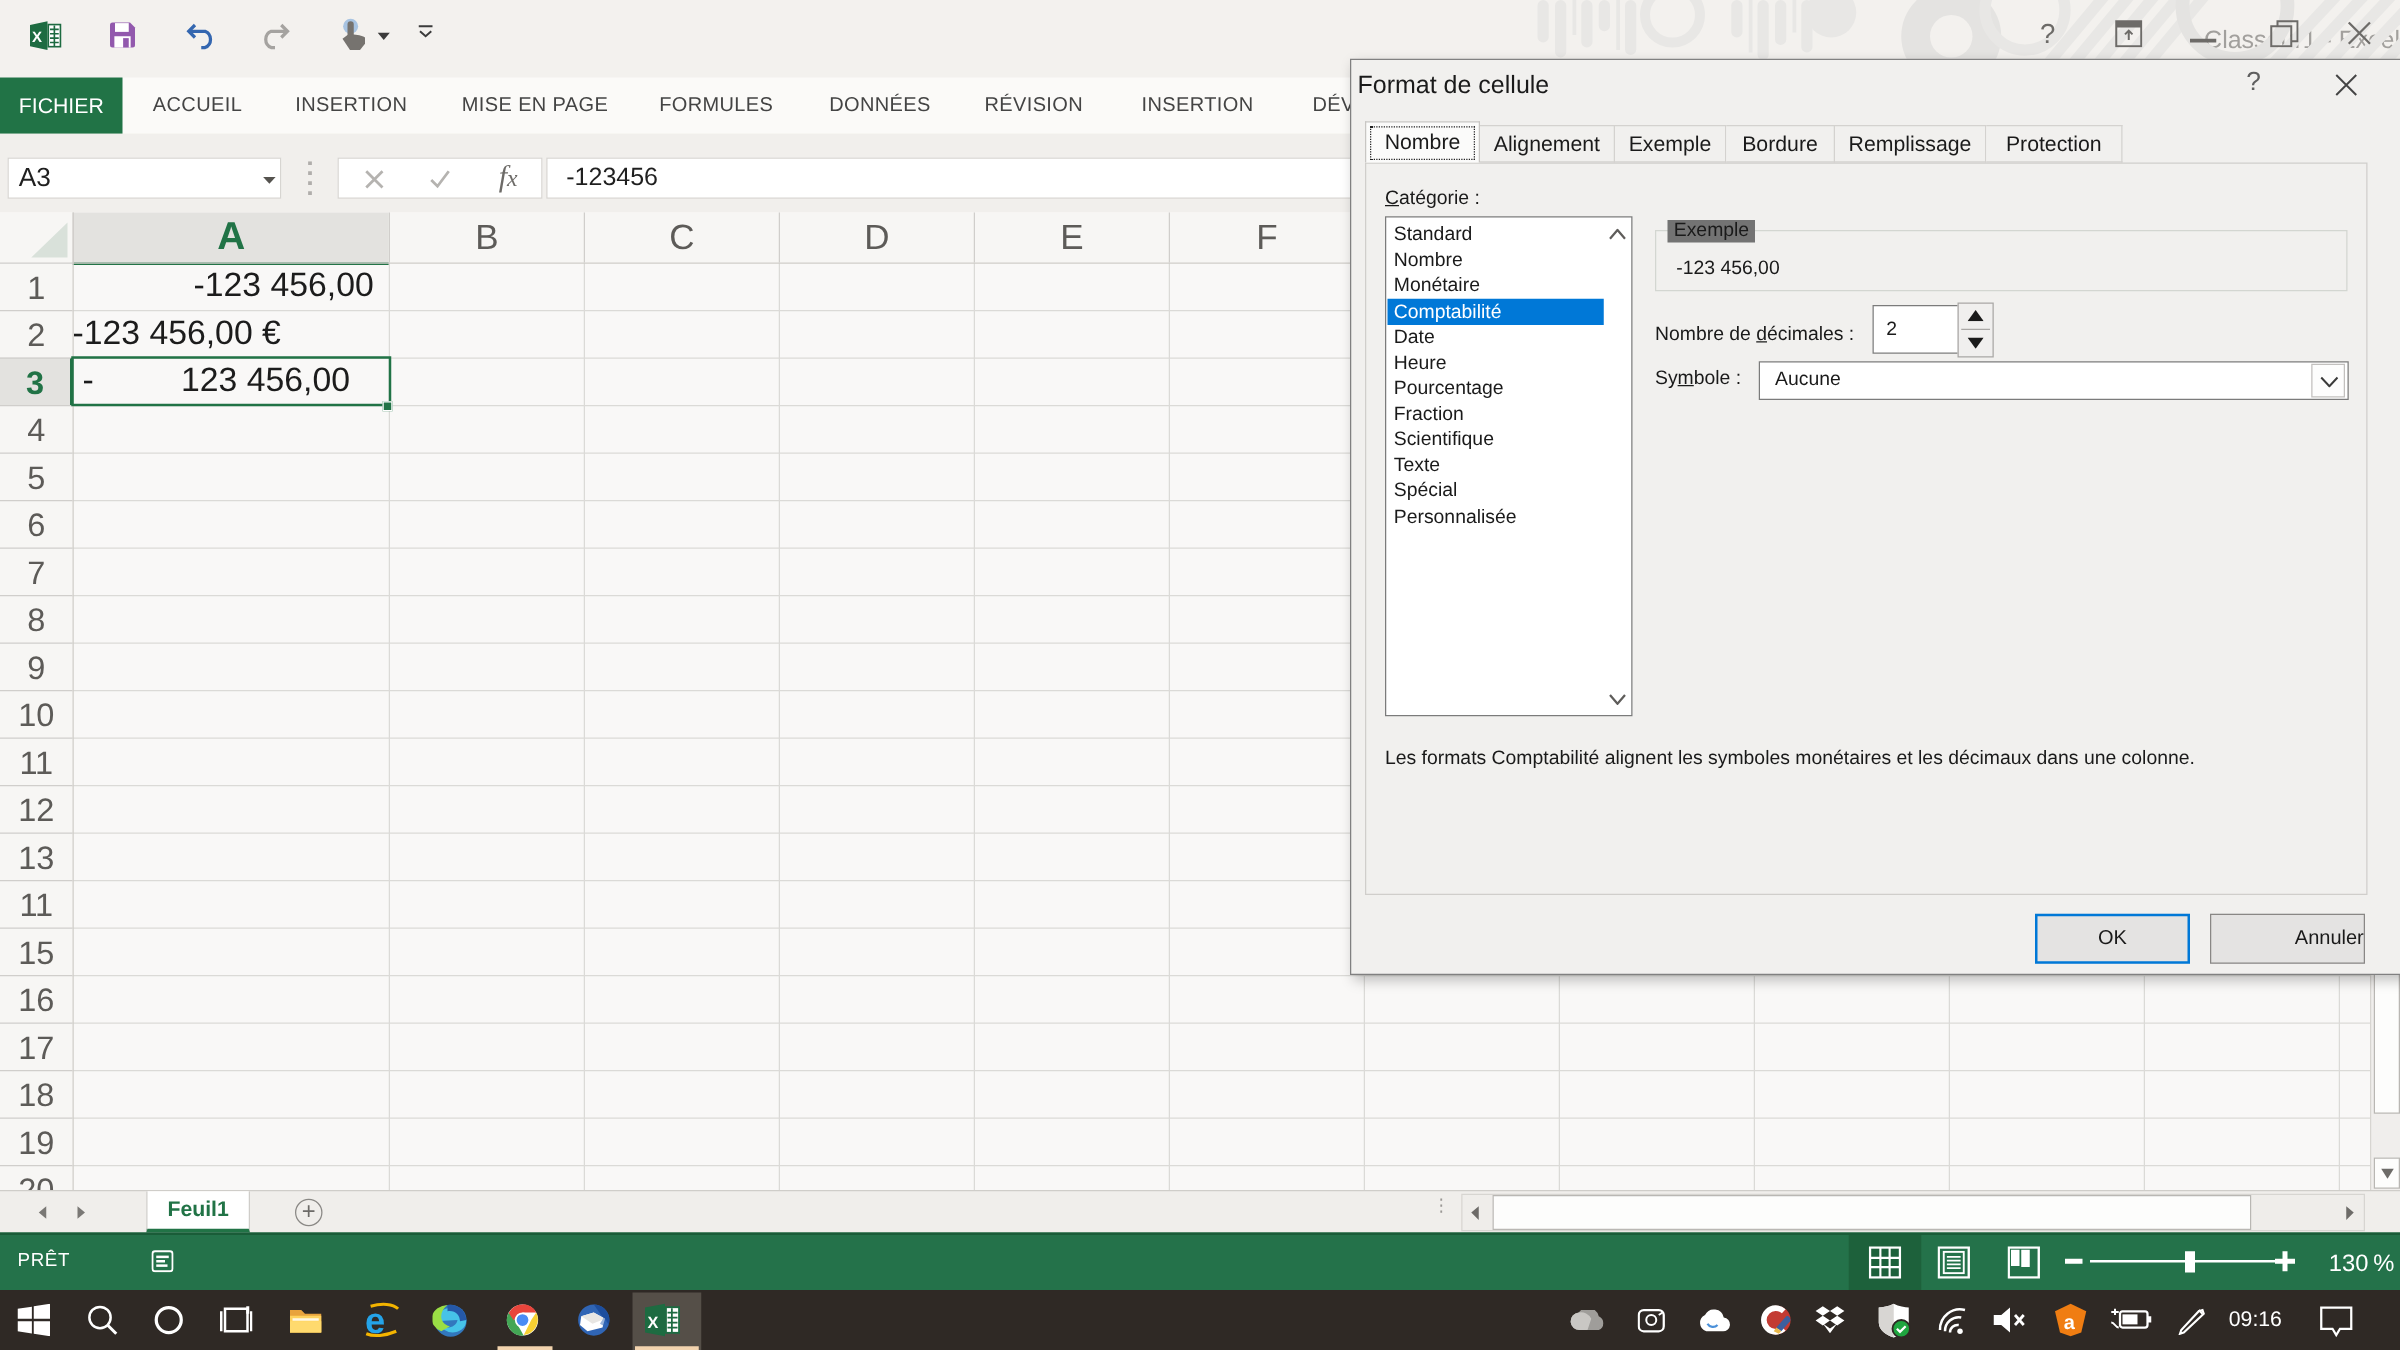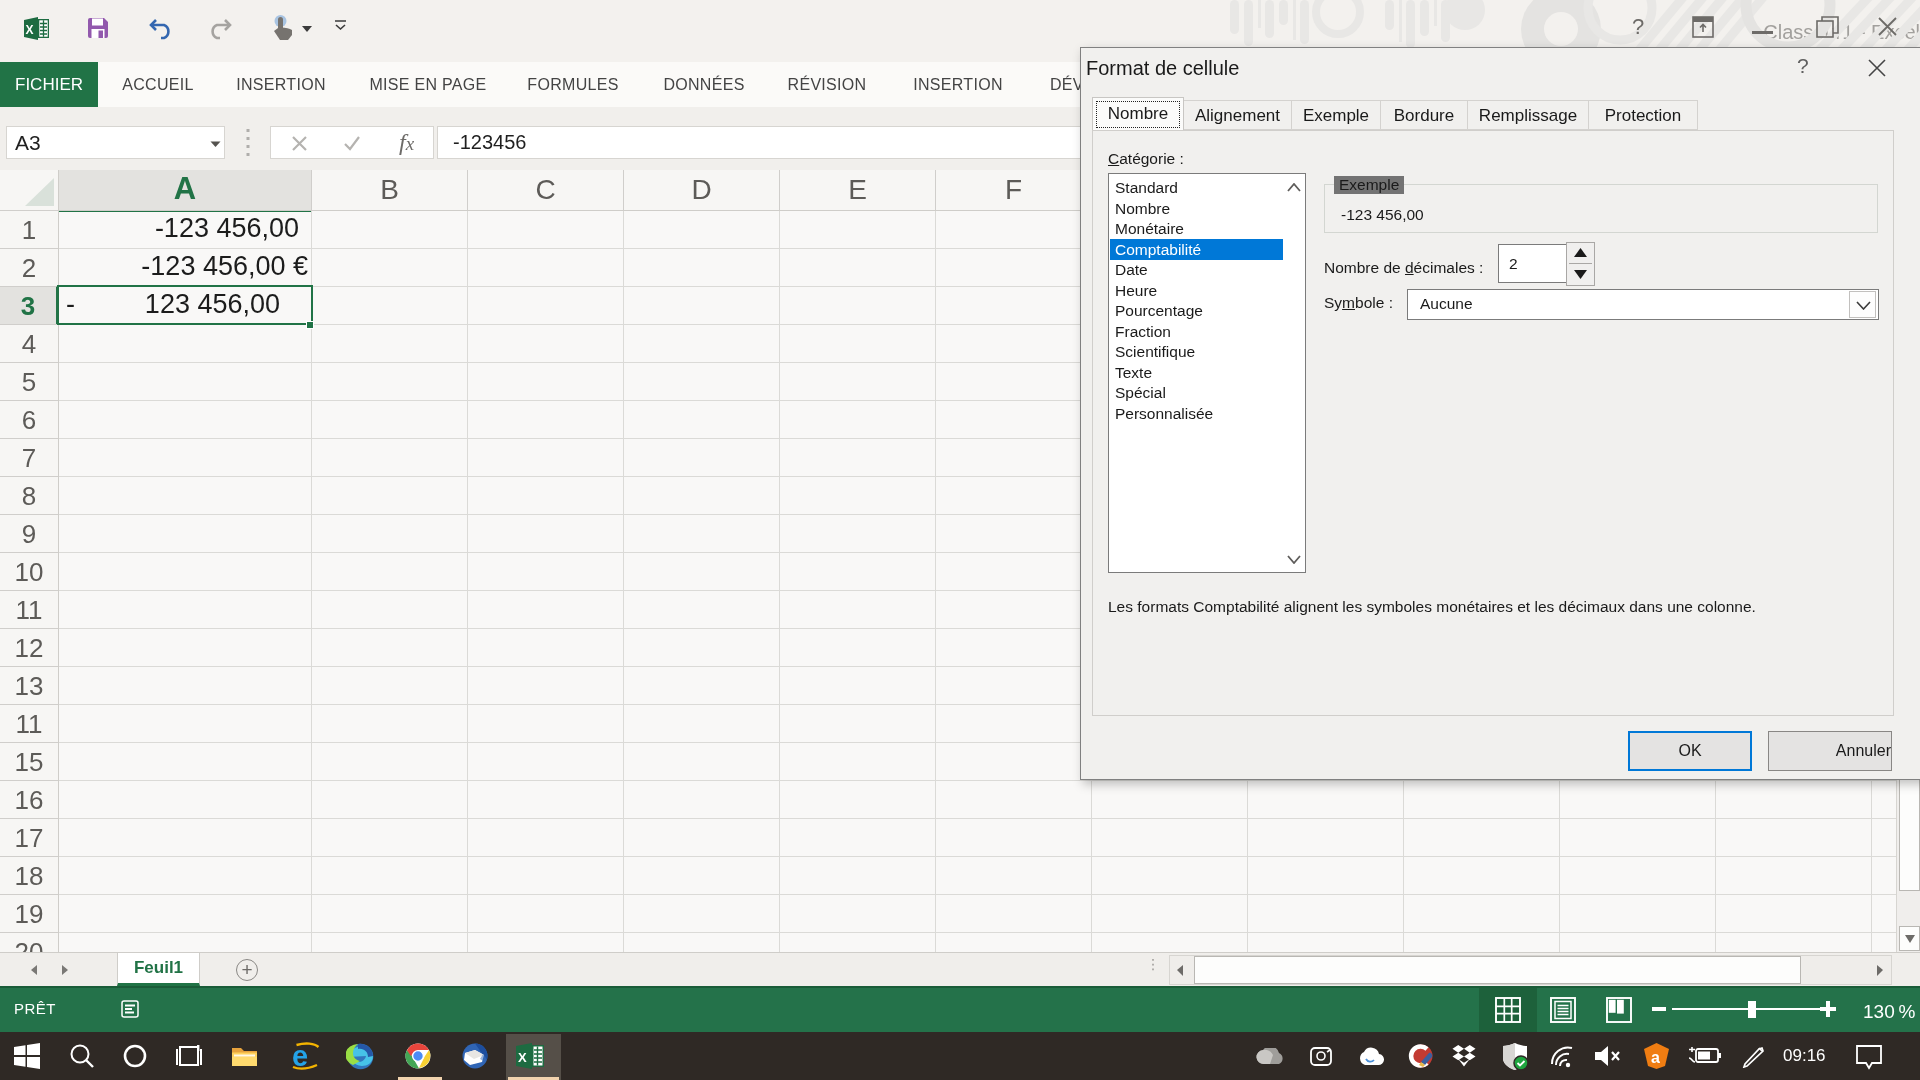"-123 456,00 €" div.abs { text-align: right -> none }
